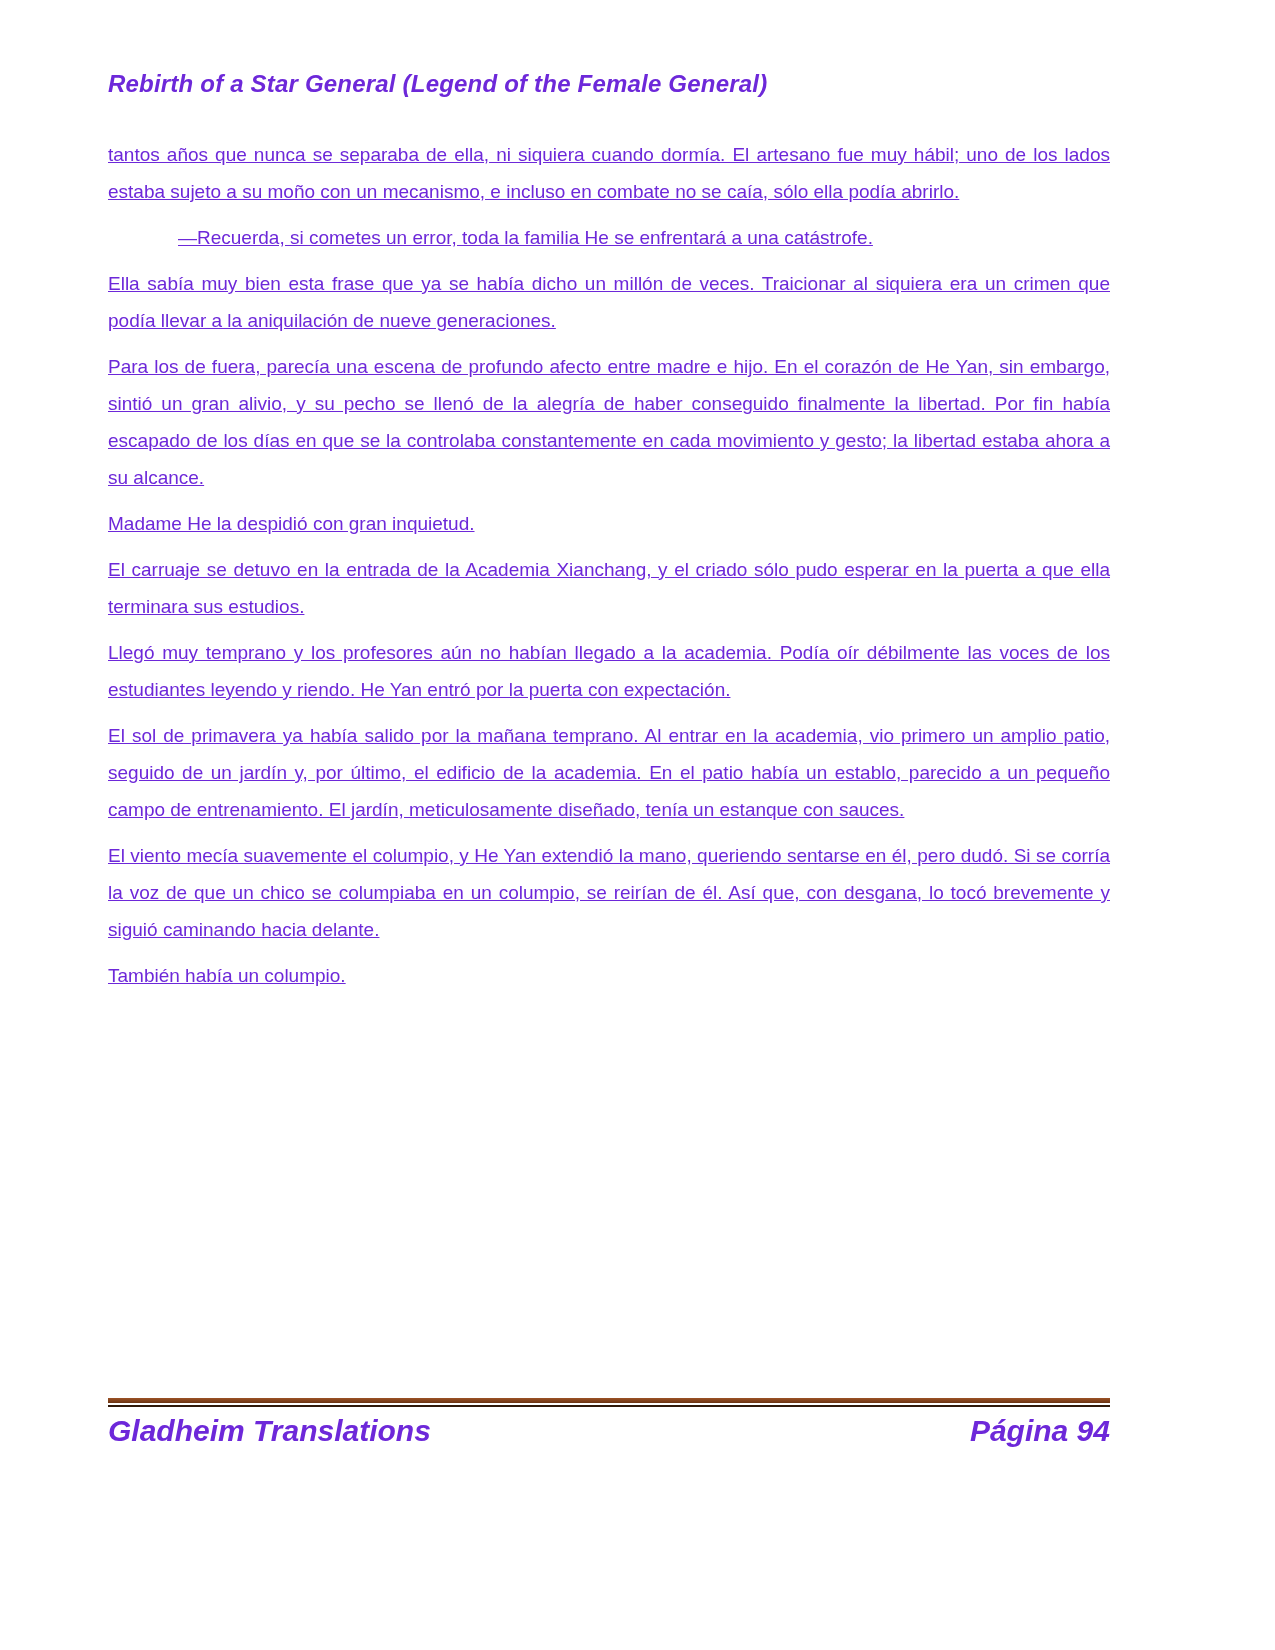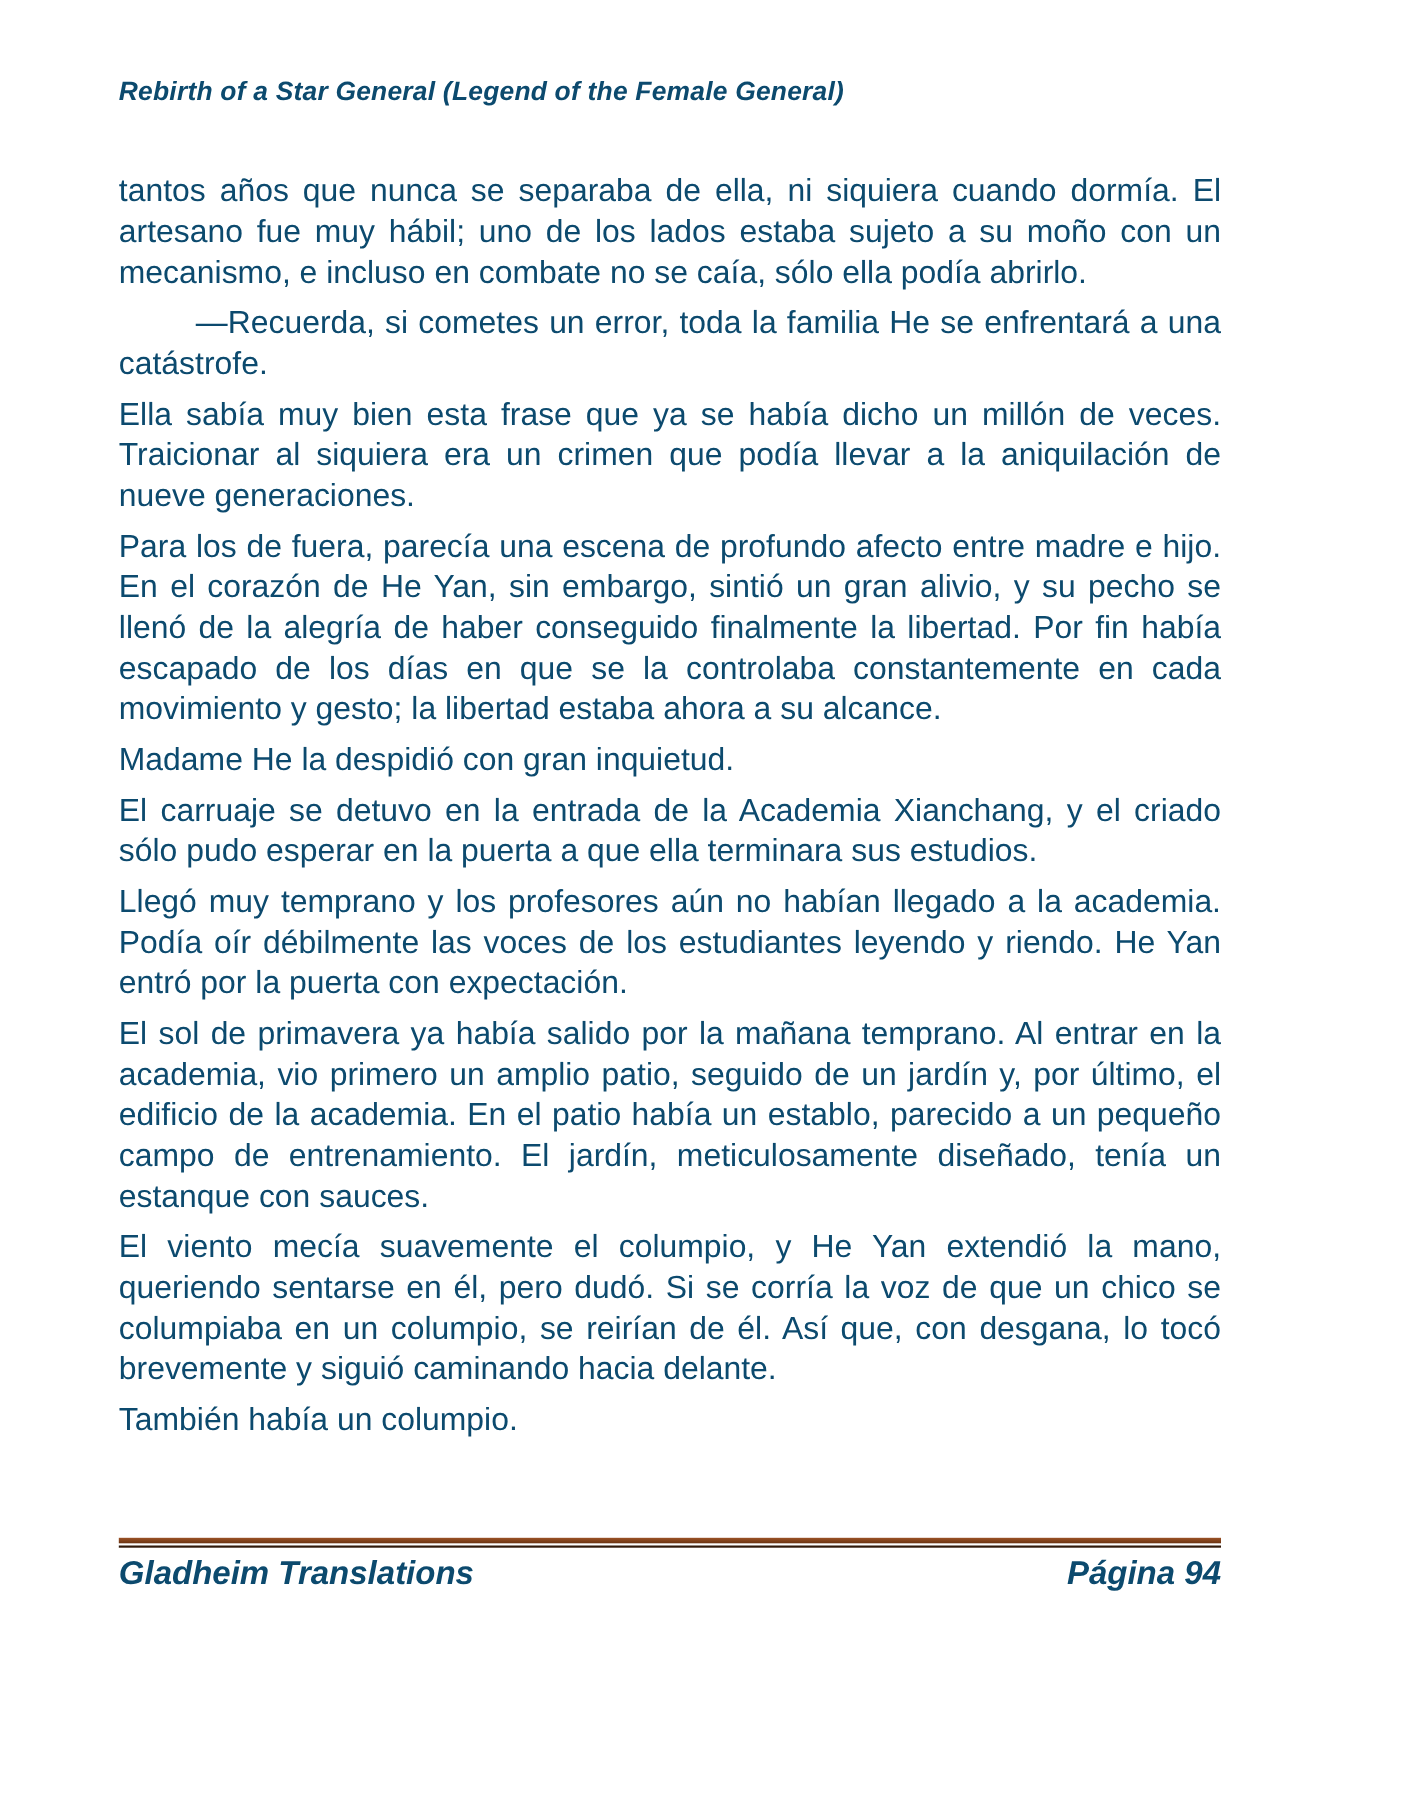"Rebirth of a Star General" .page { color: #0c4a6e -> #6d28d9 }
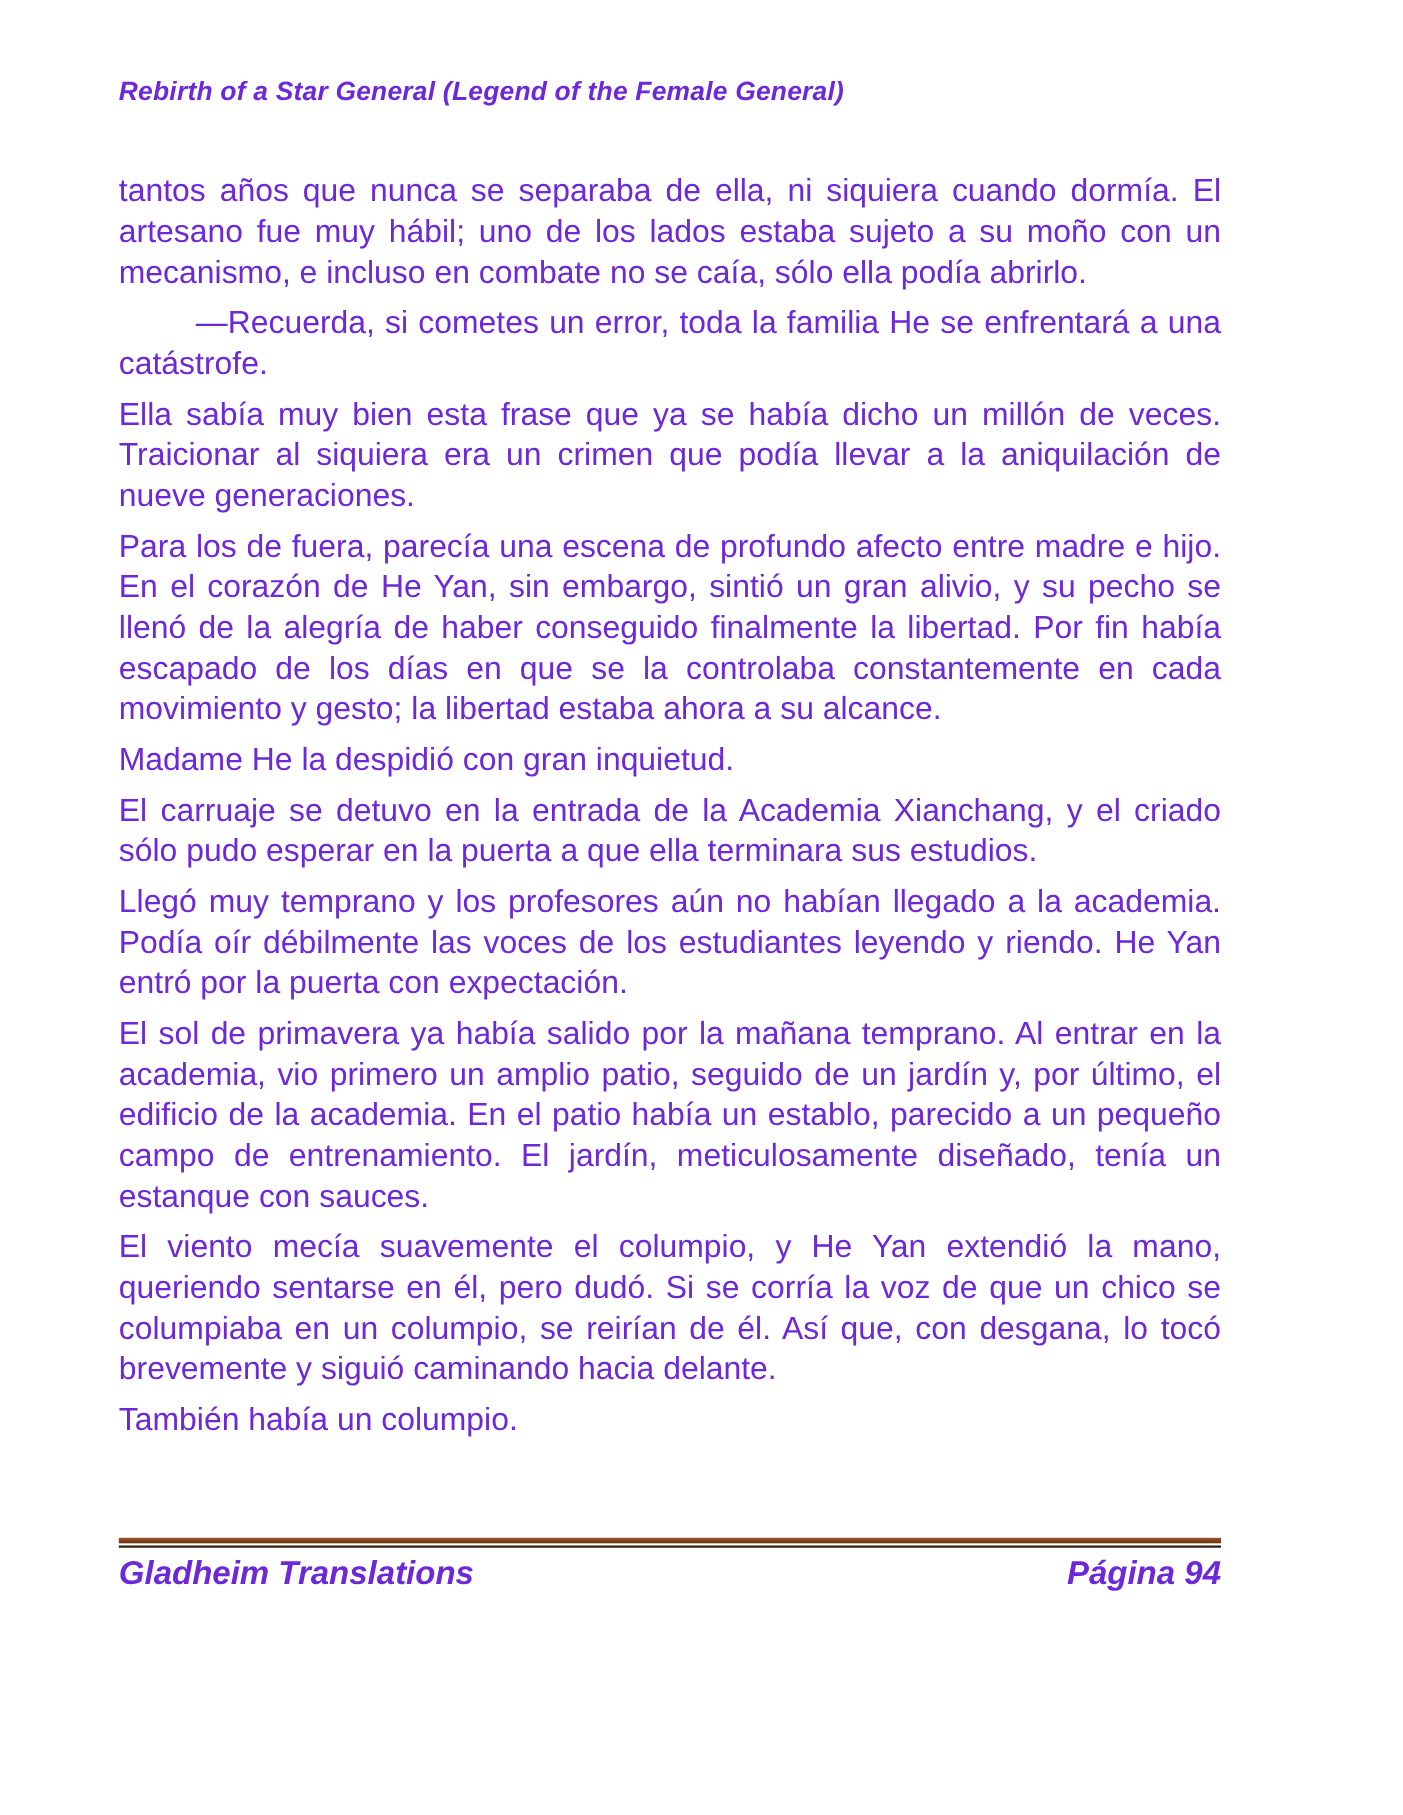"tantos años que nunca se" .content { font-size: 29px -> 19px; text-decoration: none -> underline; top: 156px -> 136px }
